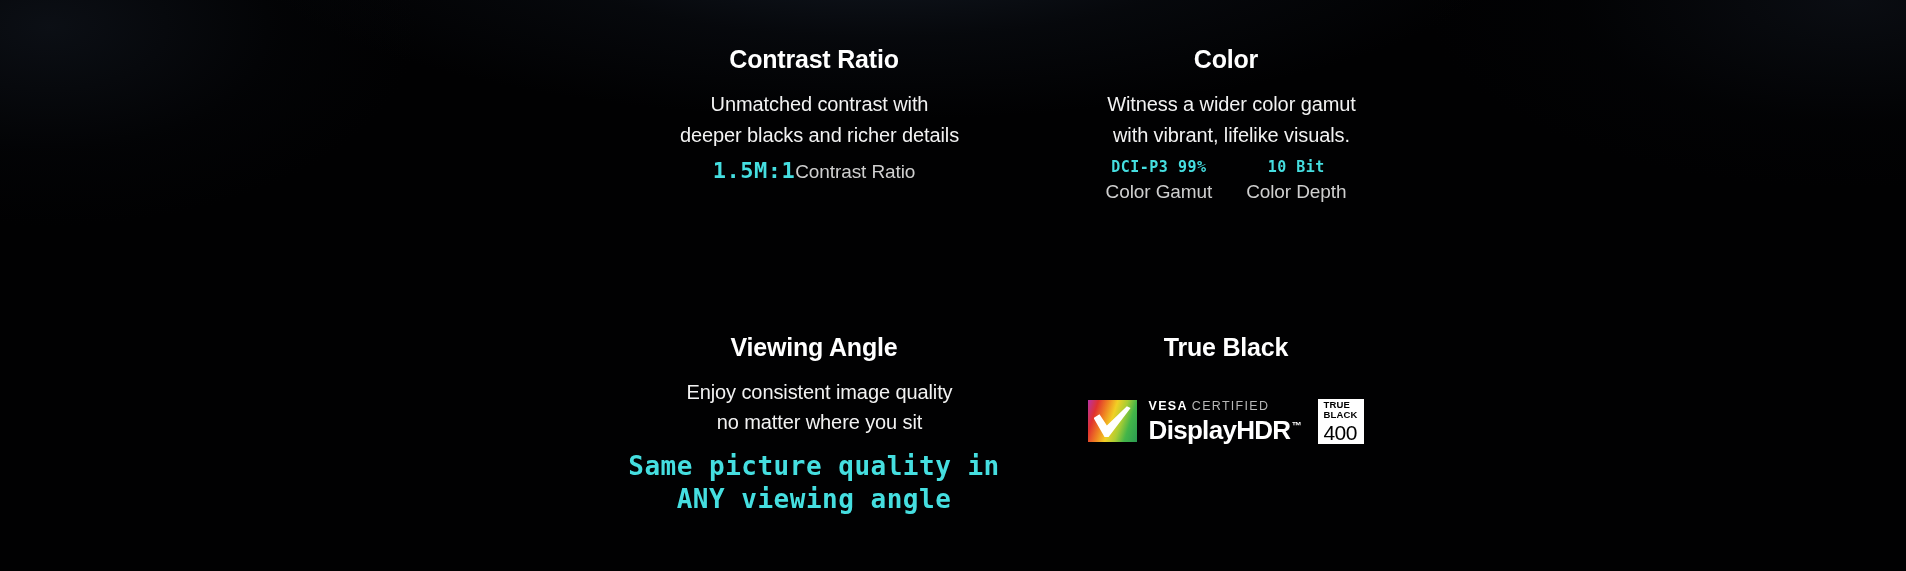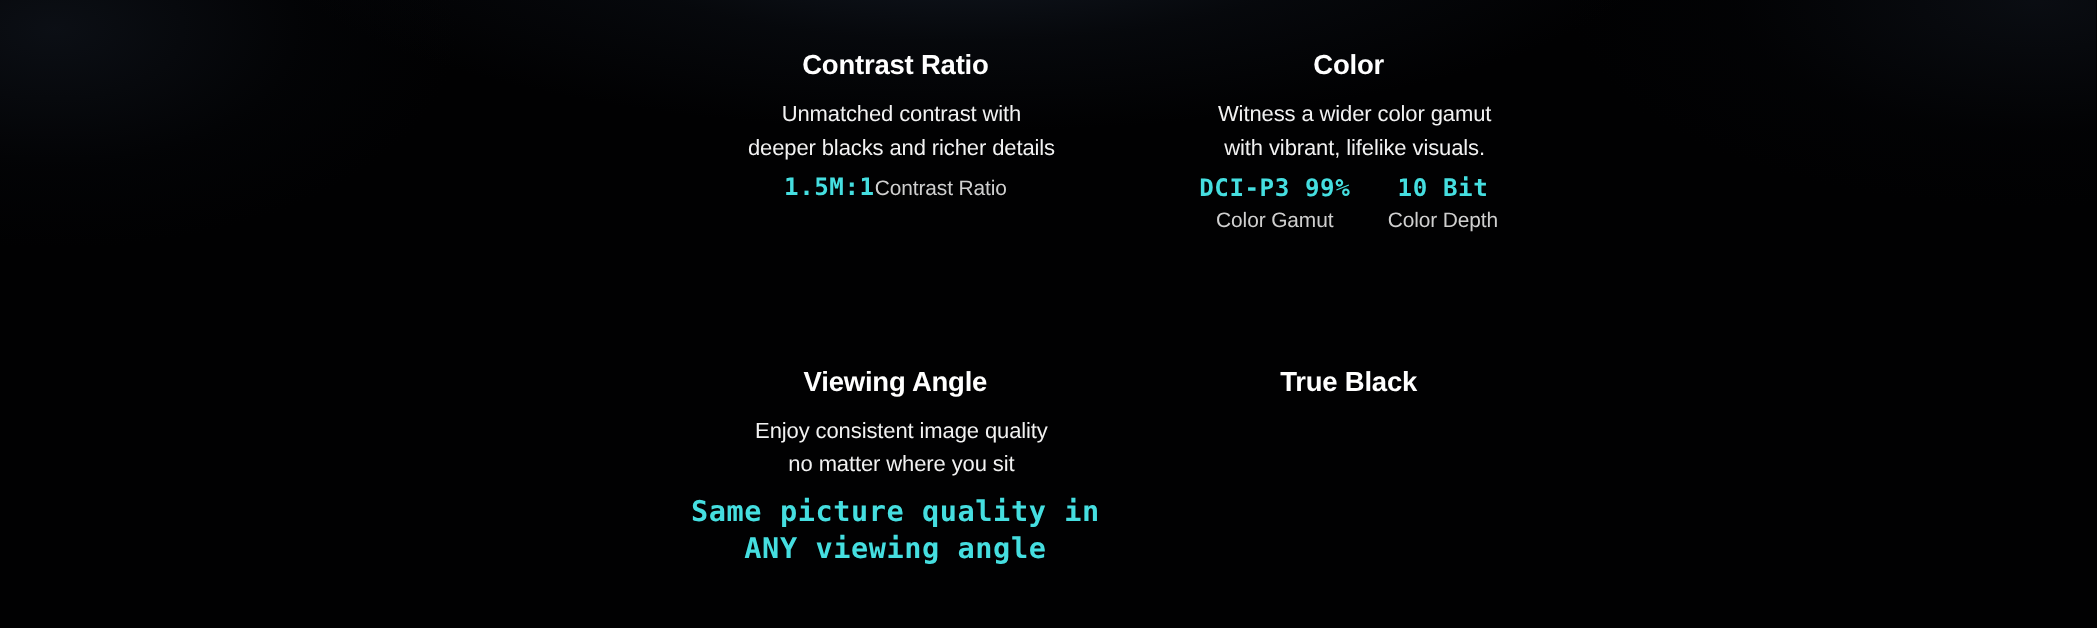"DCI-P3 99%" .stat-col .stat-value { font-size: 22px -> 15px }
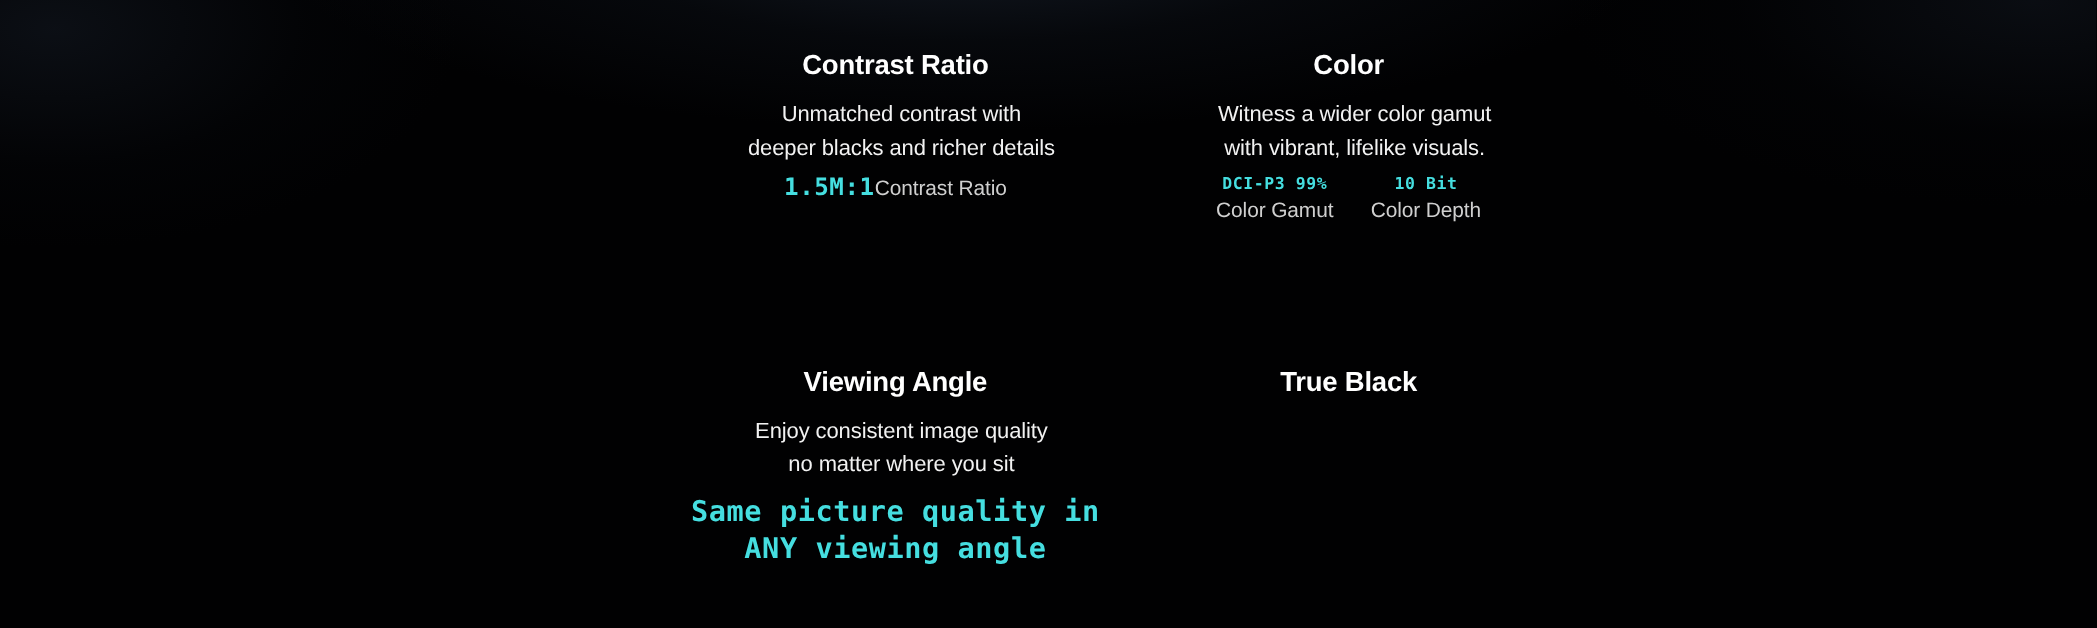"VESA CERTIFIED" div.badge-row { html: none -> <div> <div></div> <div> <div> <span>VESA</span><span>CERTIFIED</span> </div> <div><span>DisplayHDR</span><span>™</span></div> </div> <div> <span>TRUE</span> <span>BLACK</span> <span>400</span> </div> </div> }
